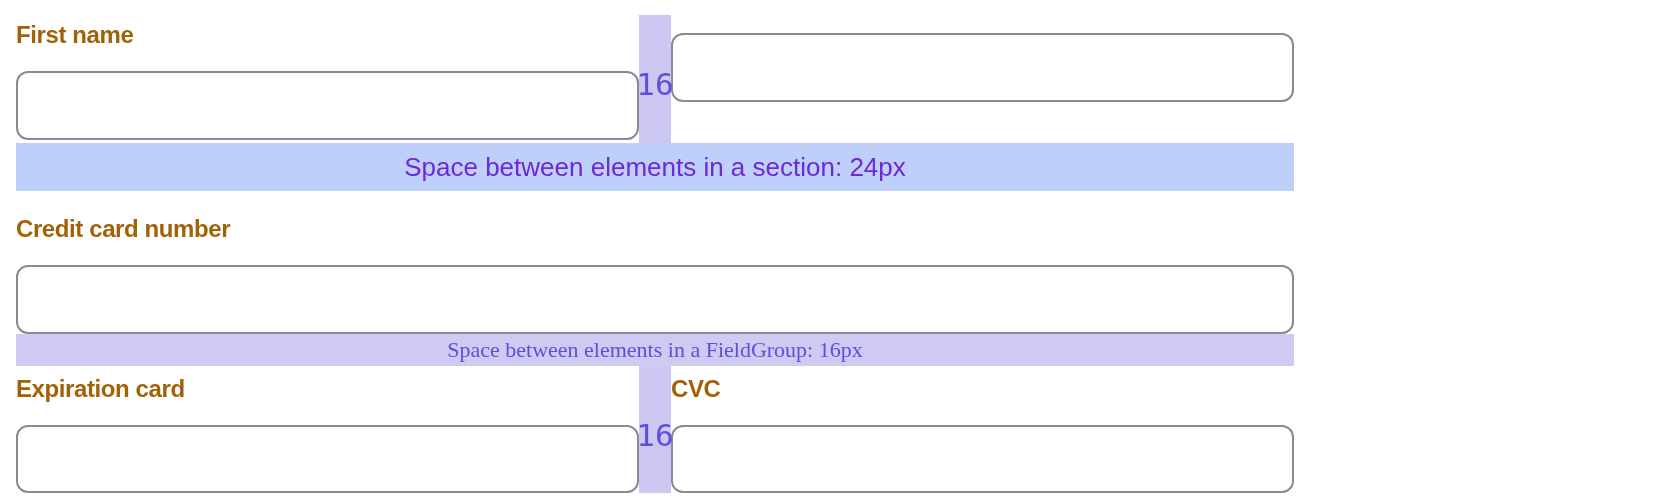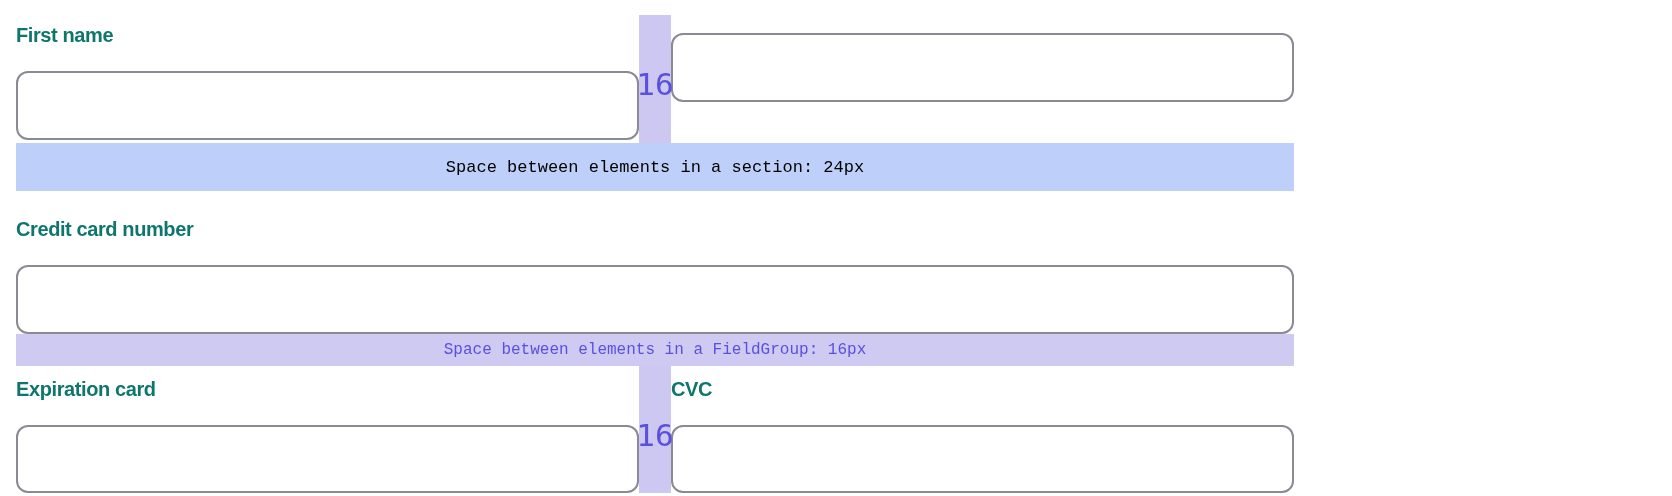"First name" .field-label { color: #0f766e -> #a16207; font-size: 20px -> 24px }
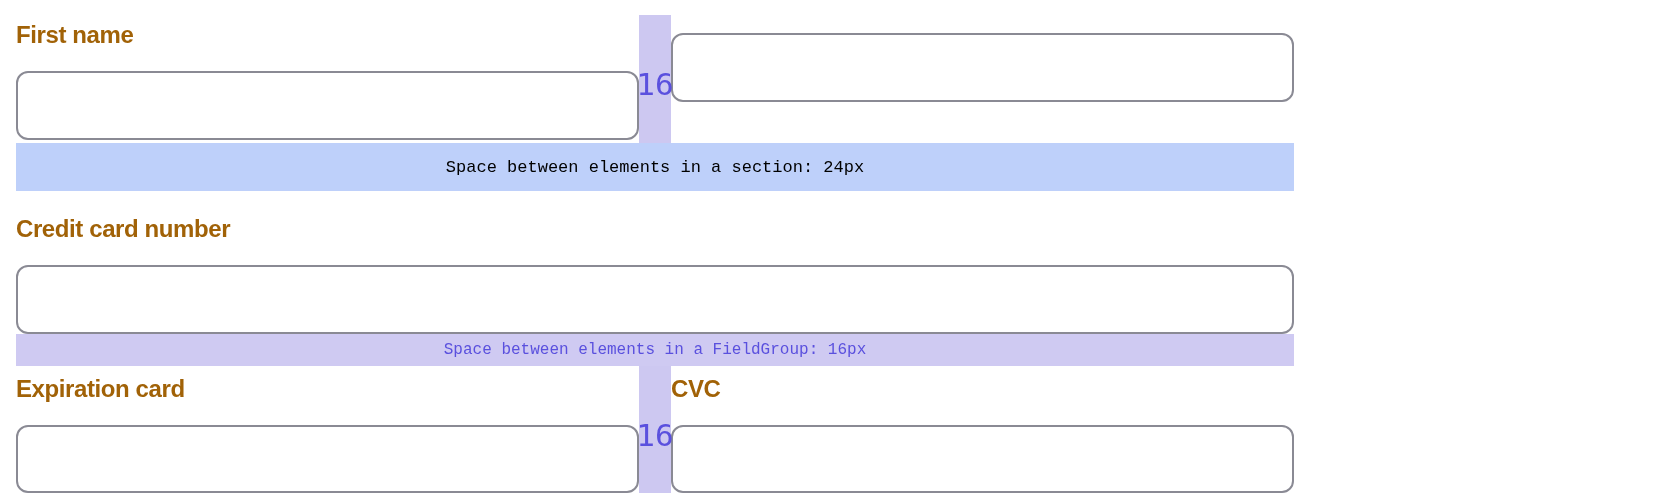"Space between elements in a section:" .section-bar .spacer-text { color: #000000 -> #6d28d9; font-family: Liberation Mono, monospace -> Liberation Sans, sans-serif; font-size: 17px -> 26px }
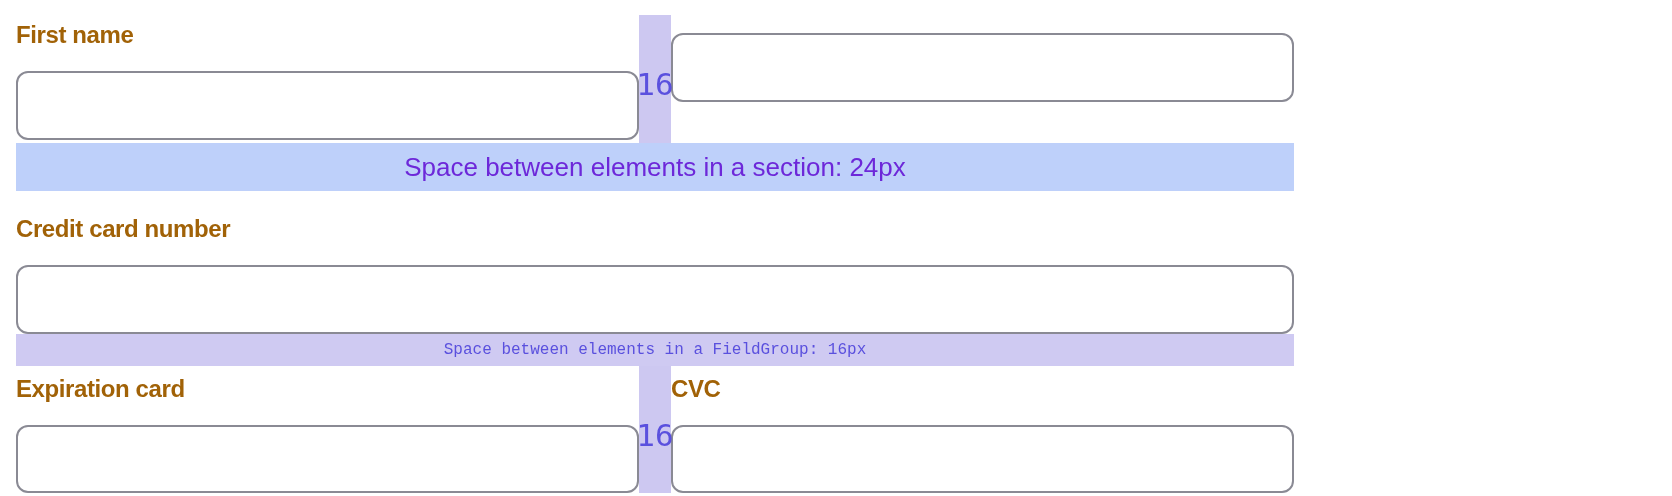"Space between elements in a FieldGroup:" .fieldgroup-bar .spacer-text { font-family: Liberation Mono, monospace -> Liberation Serif, serif; font-size: 16px -> 22px }
